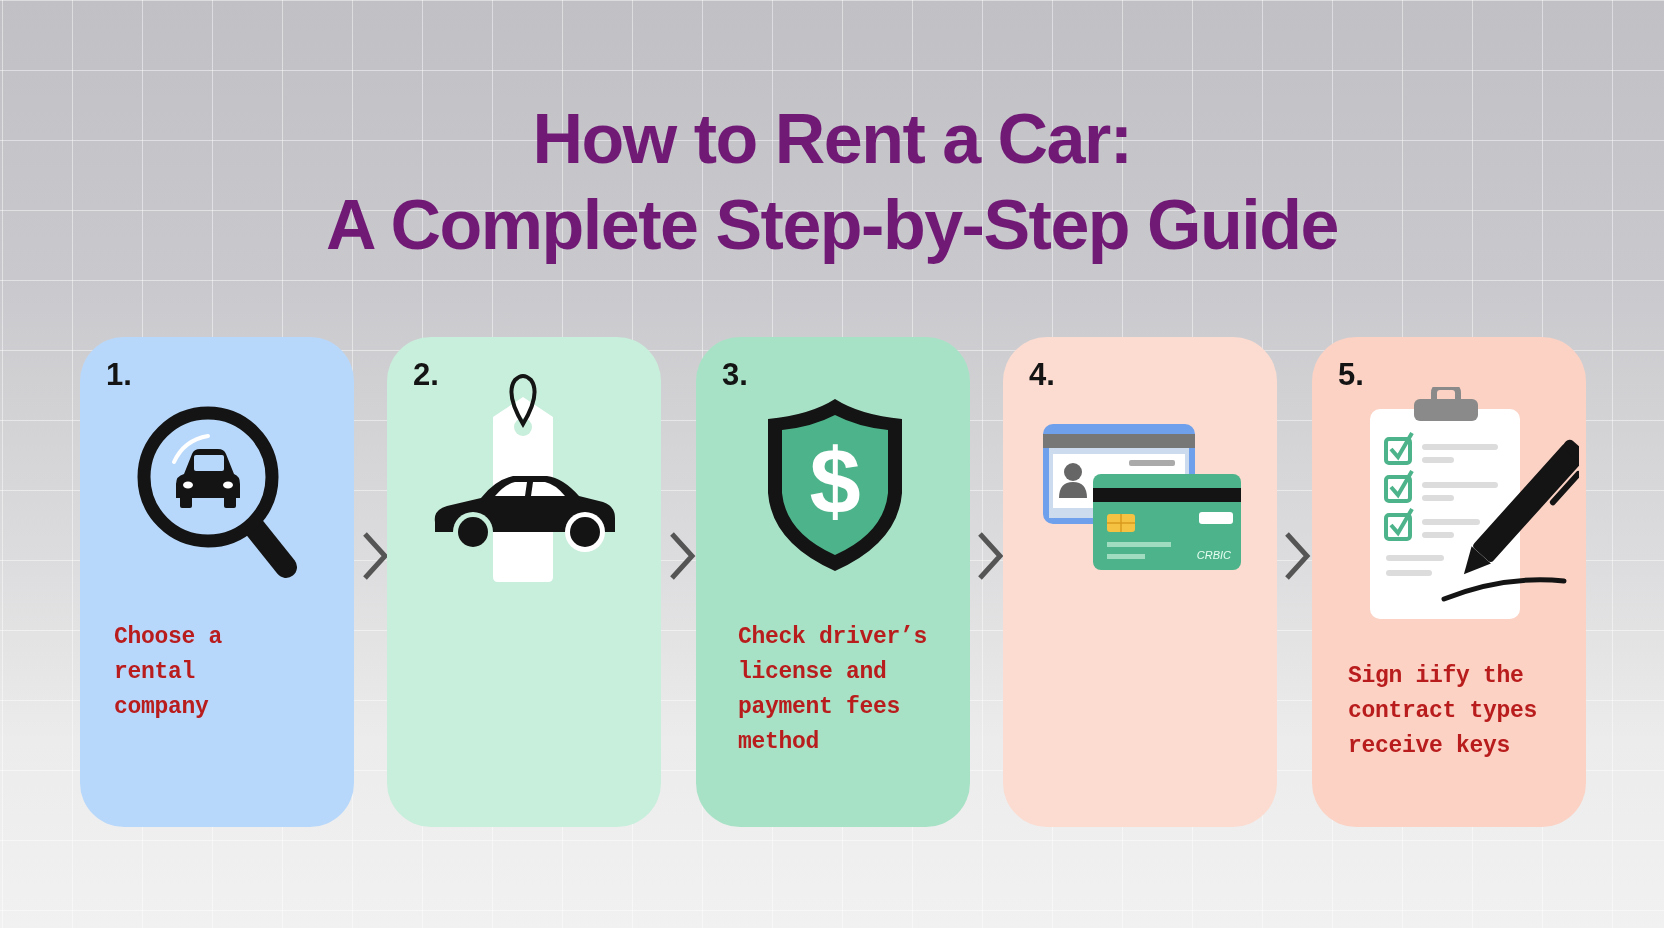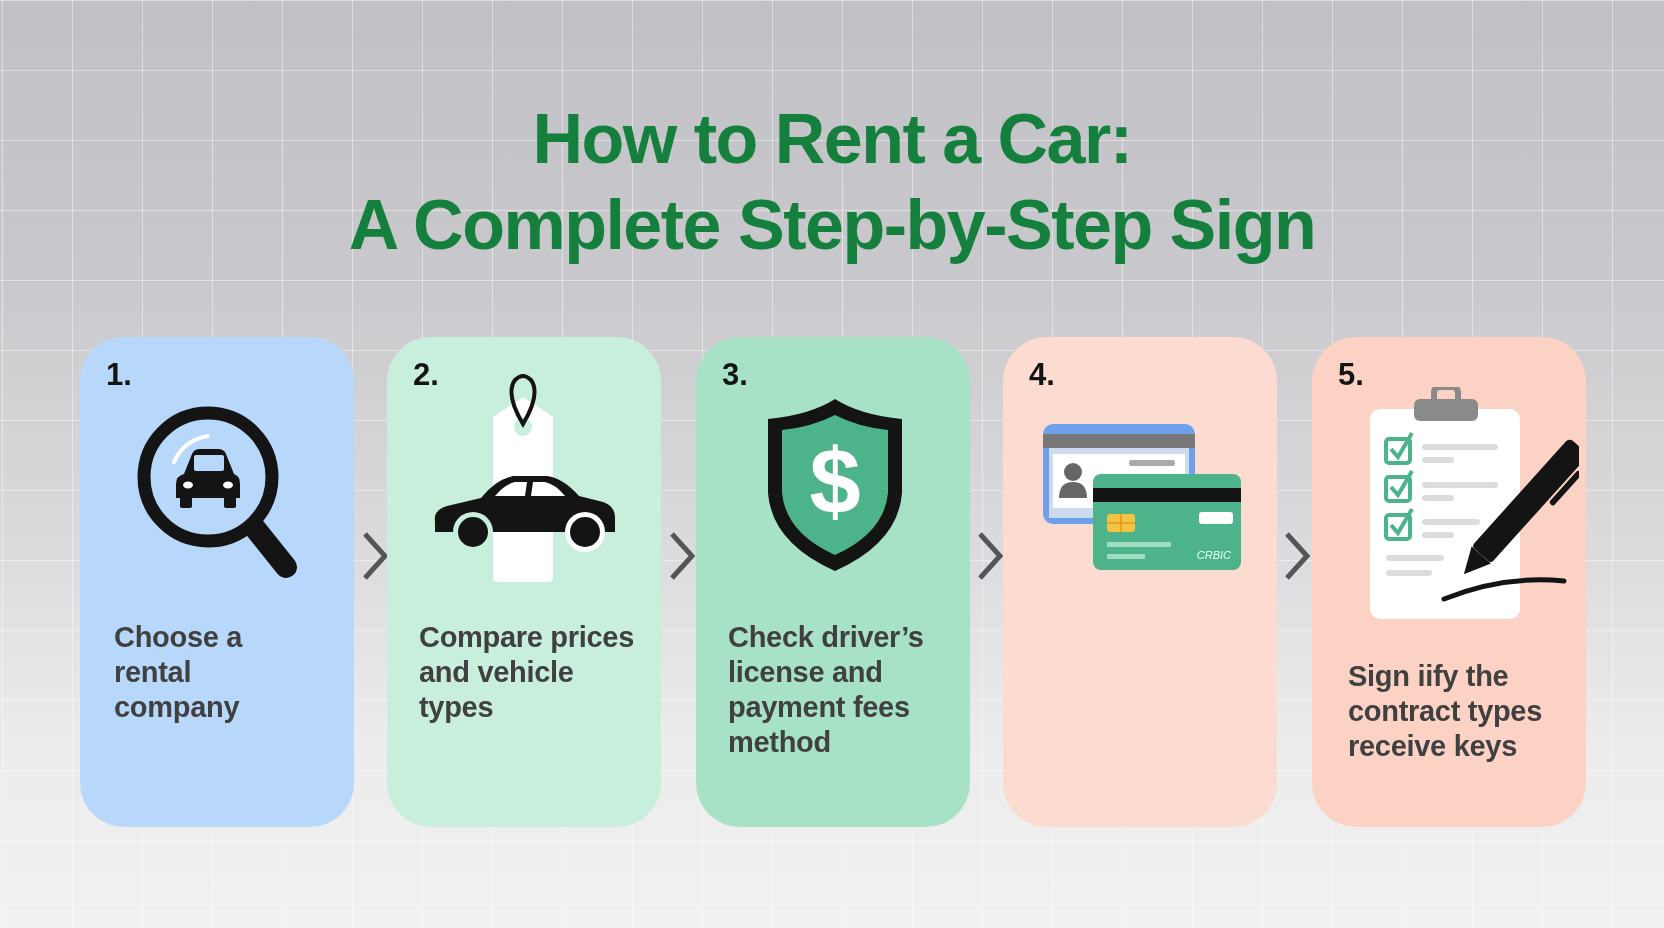"How to Rent a Car:" .title { color: #15803d -> #701a75 }
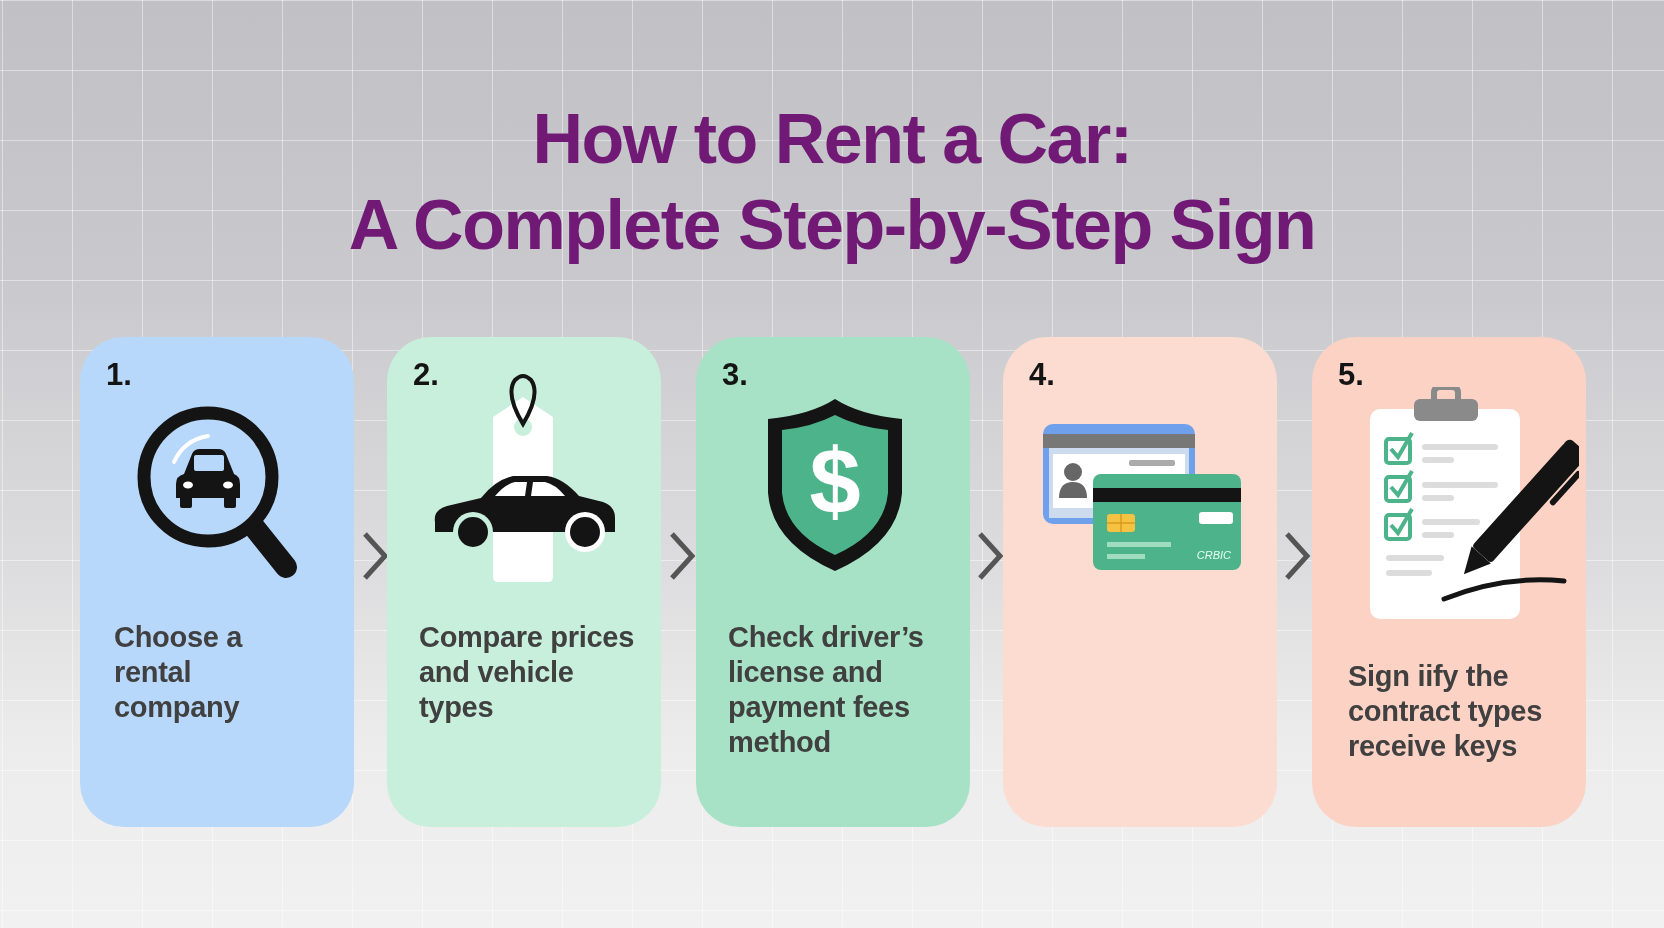"A Complete Step-by-Step Sign" span { text: Sign -> Guide }
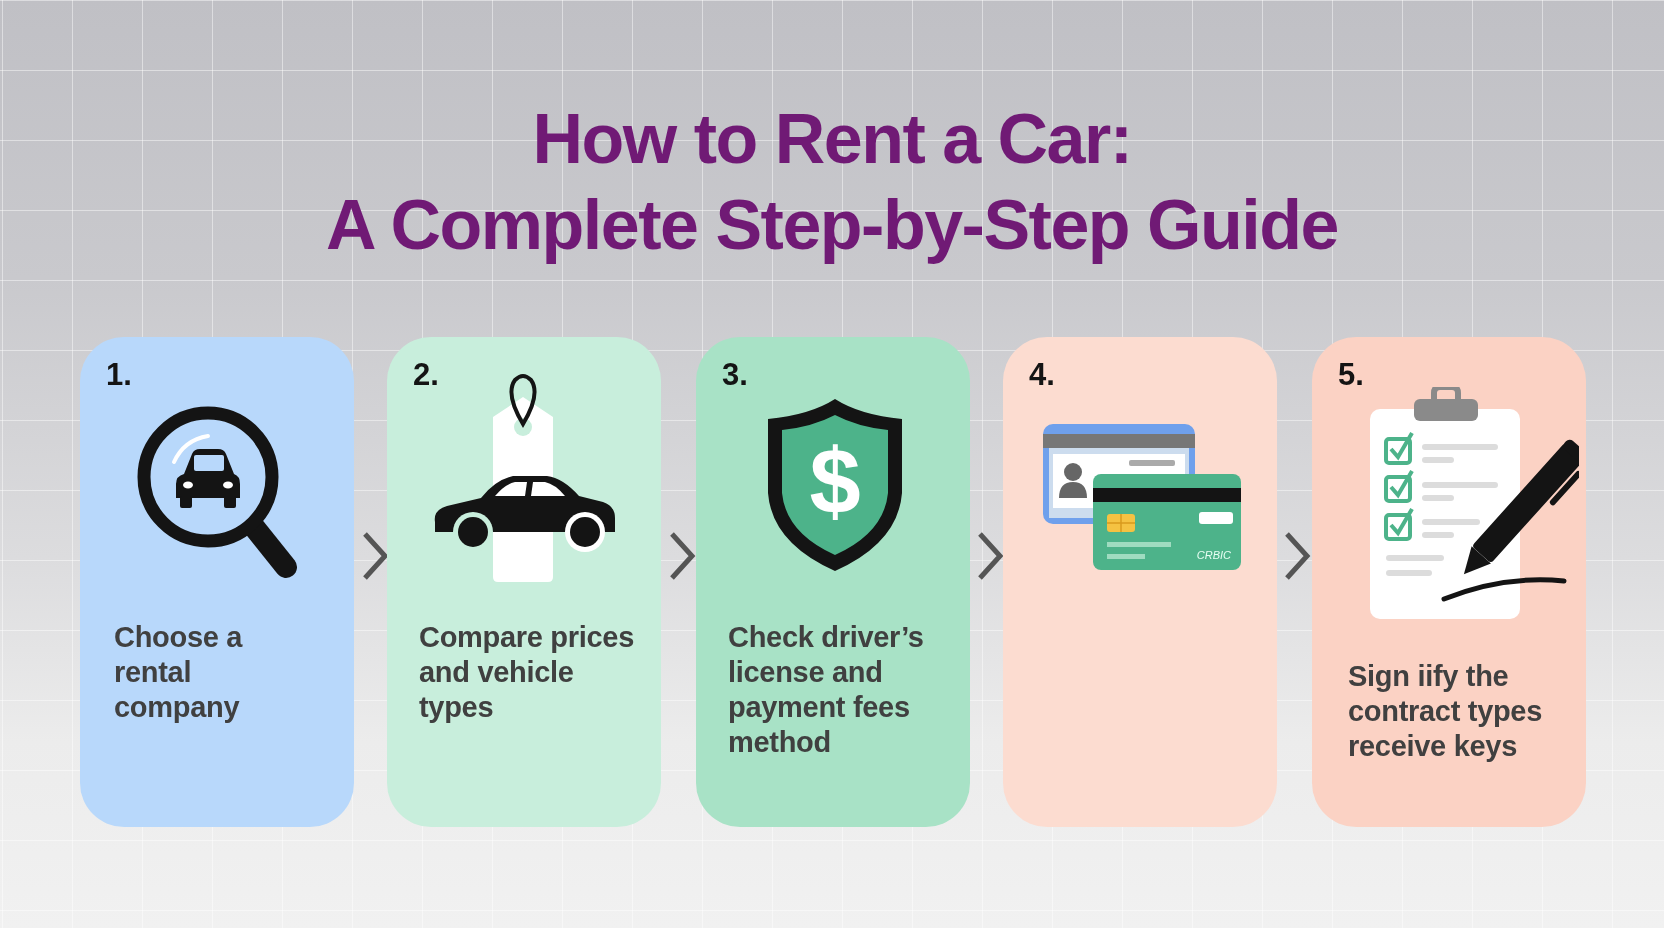"Choose a rental company" .label { color: #404040 -> #b91c1c; font-family: none -> Liberation Mono, monospace; font-size: 29px -> 23px }
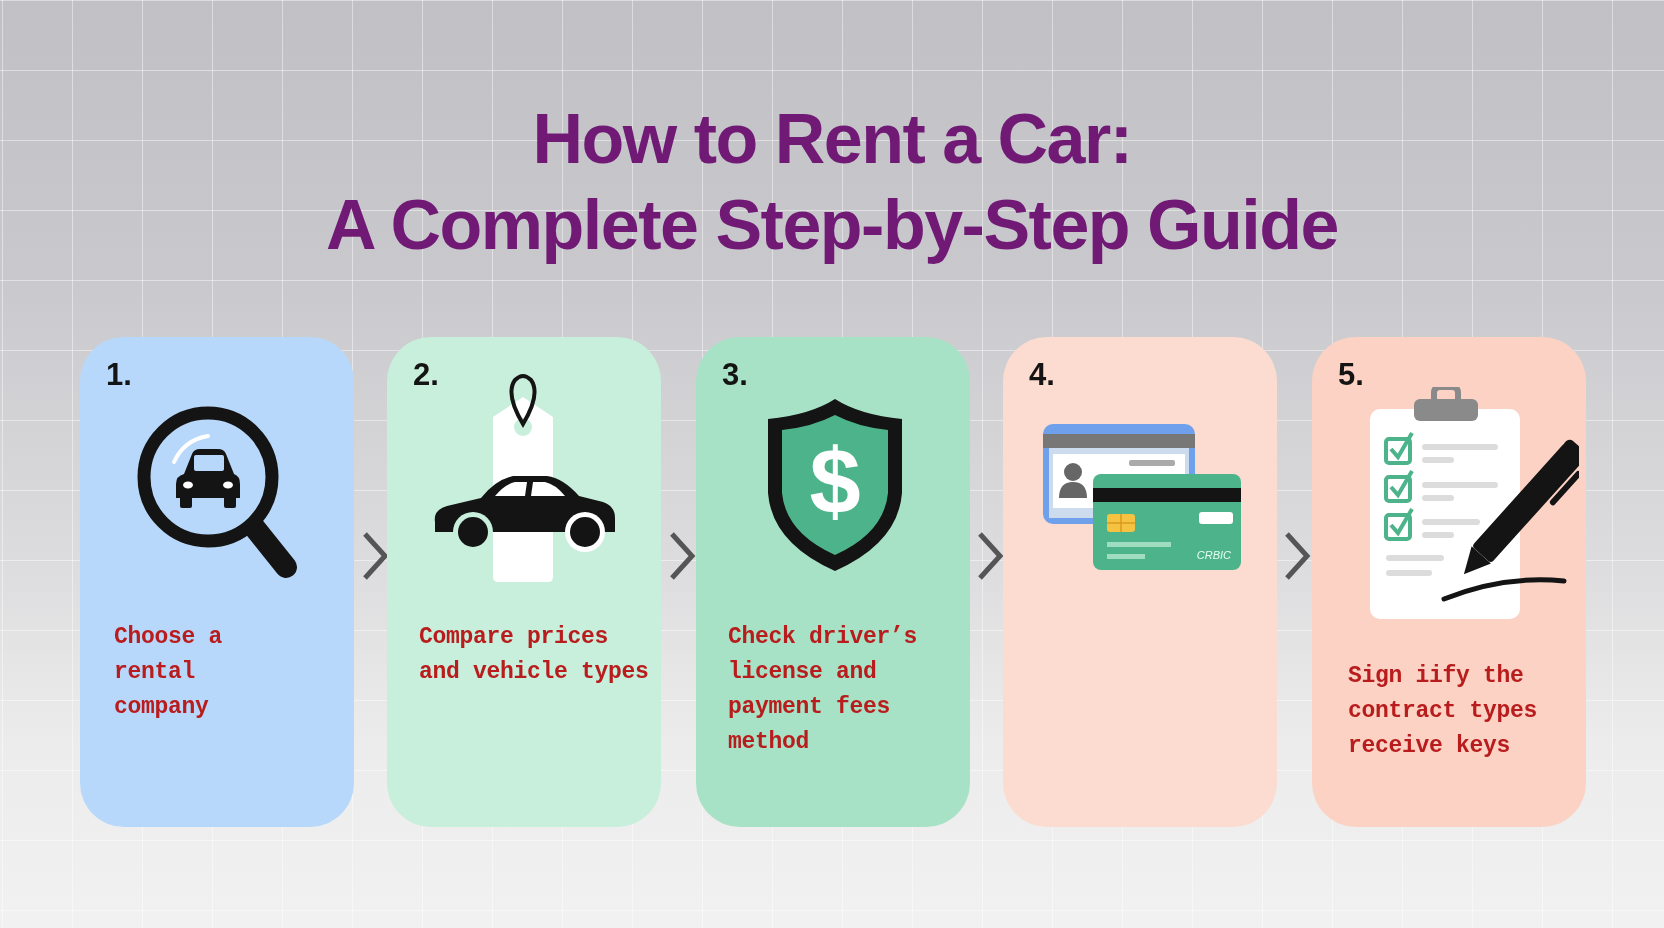"Compare prices and vehicle types" div.label { html: <div>Compare prices and vehicle types</div> -> none }
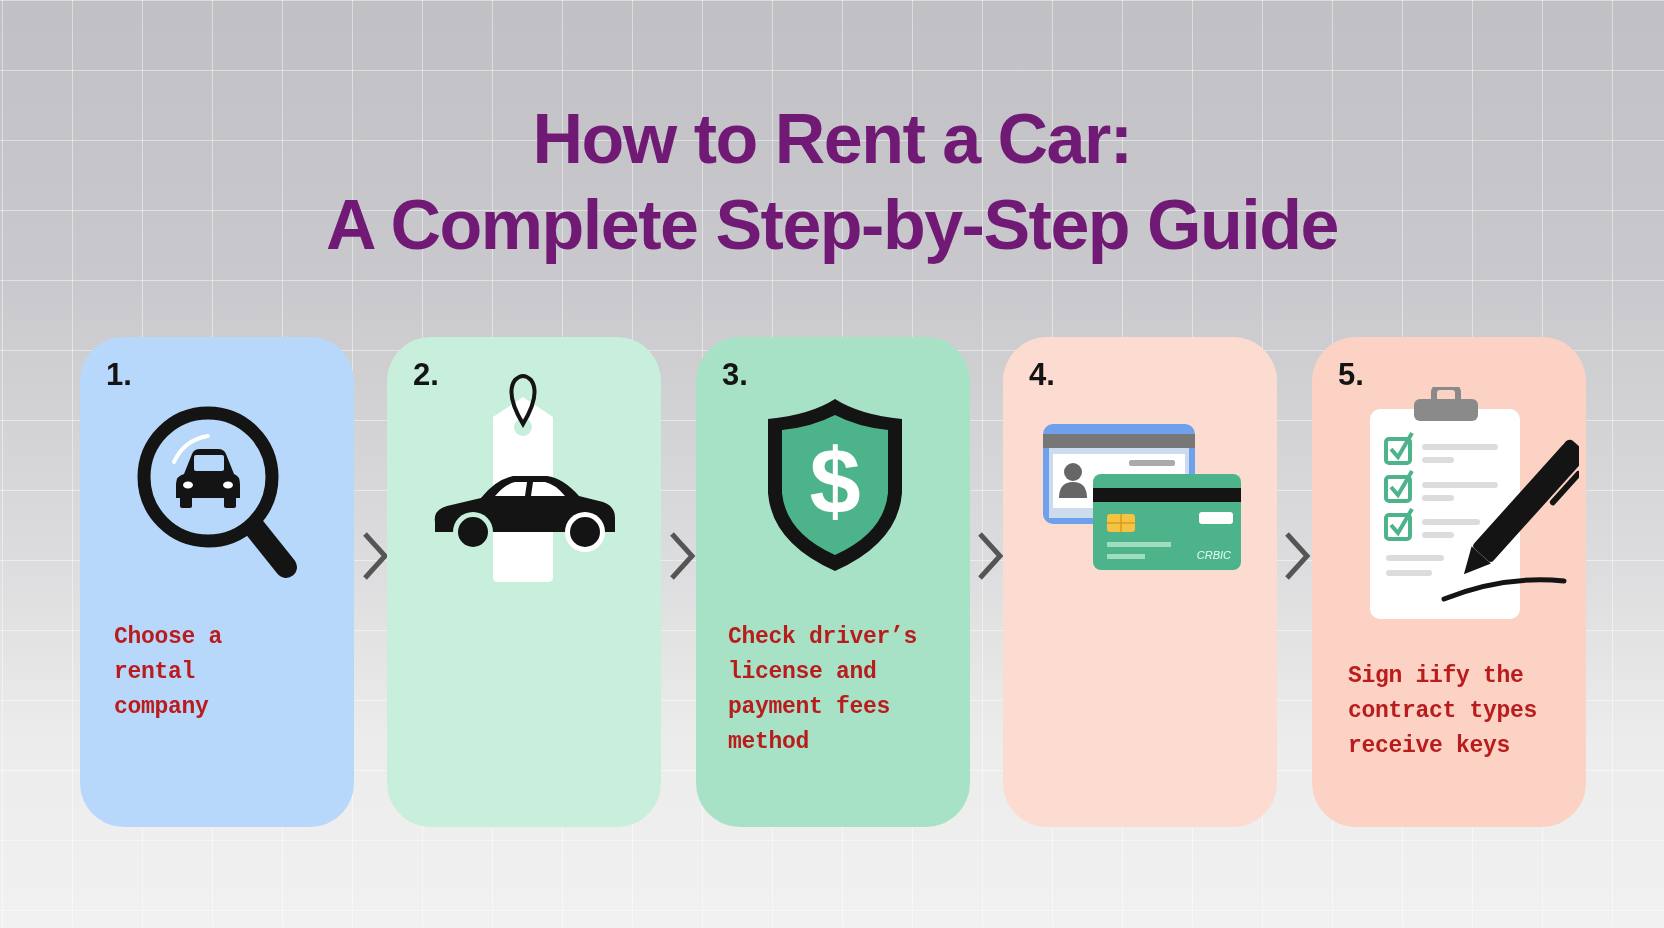"Check driver’s license and payment" div.label { left: 32px -> 42px }
